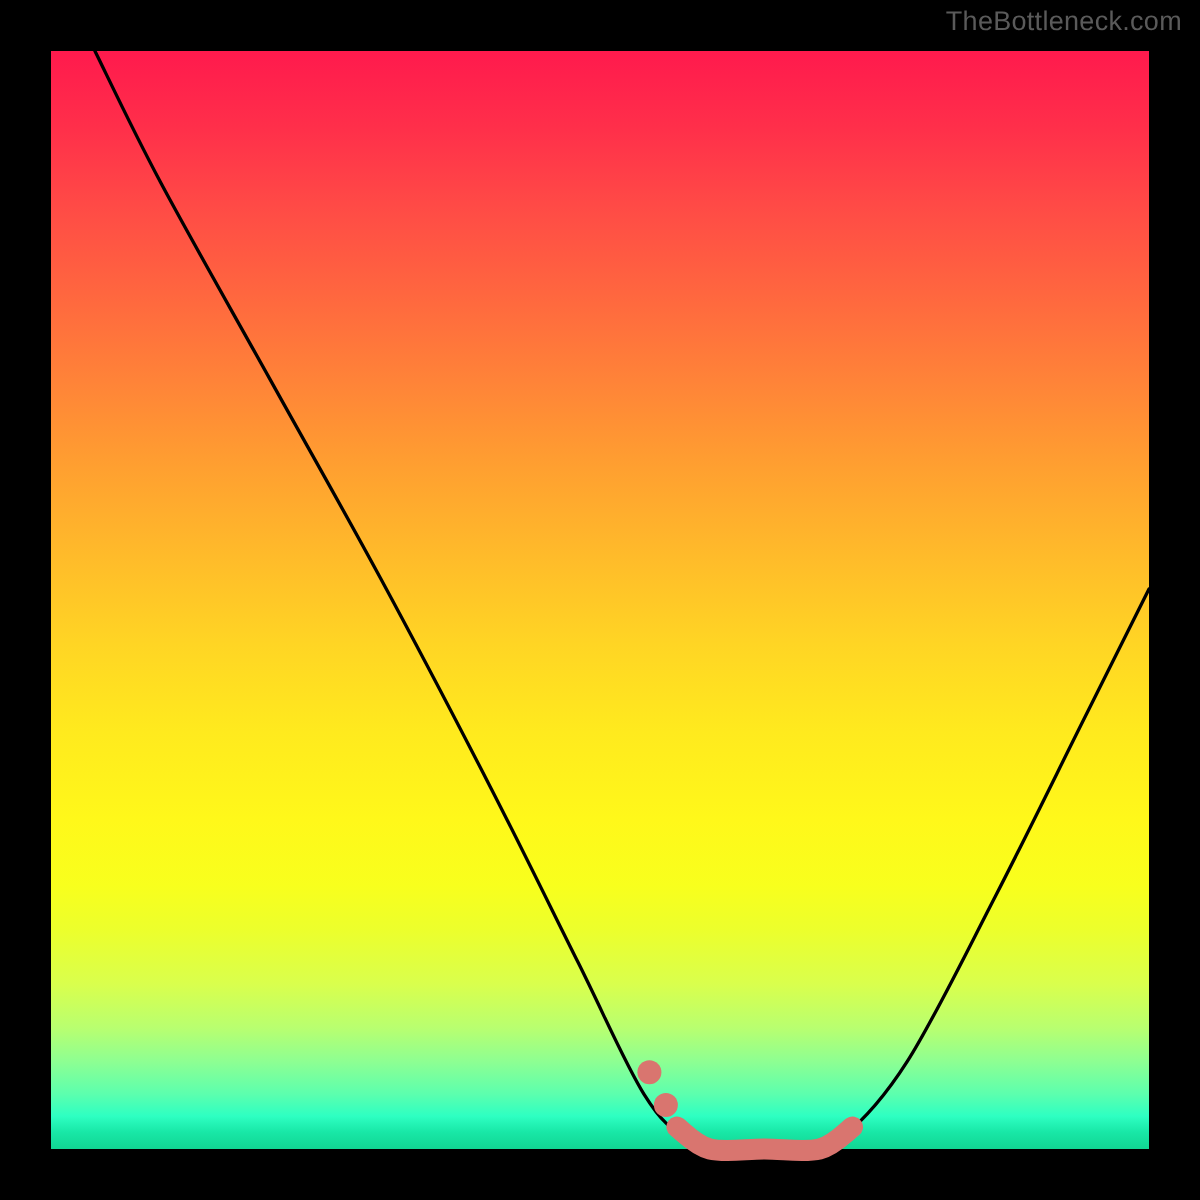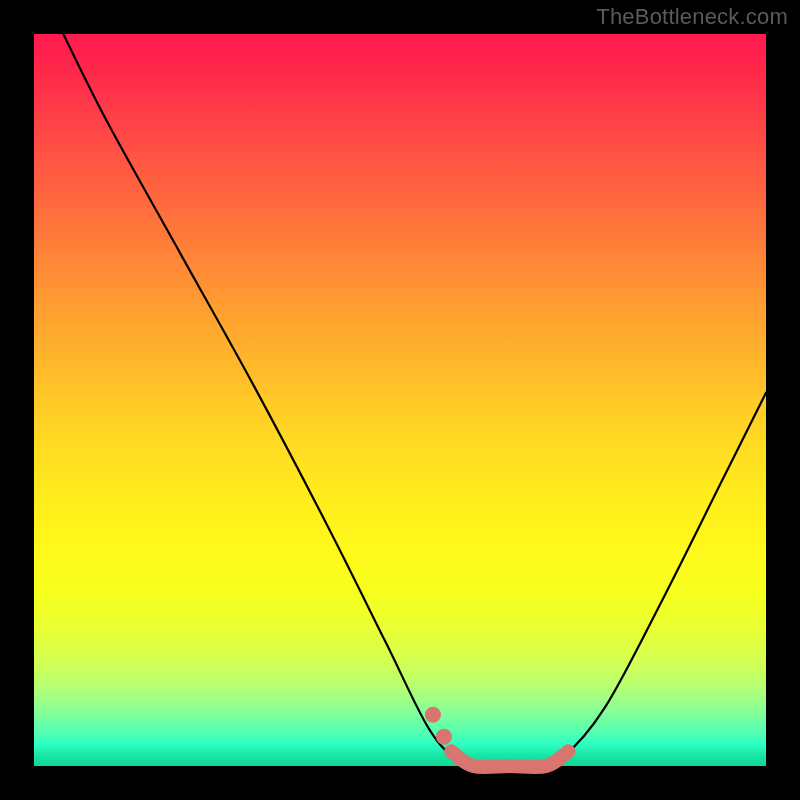"TheBottleneck.com" .watermark { font-size: 22px -> 18px }
